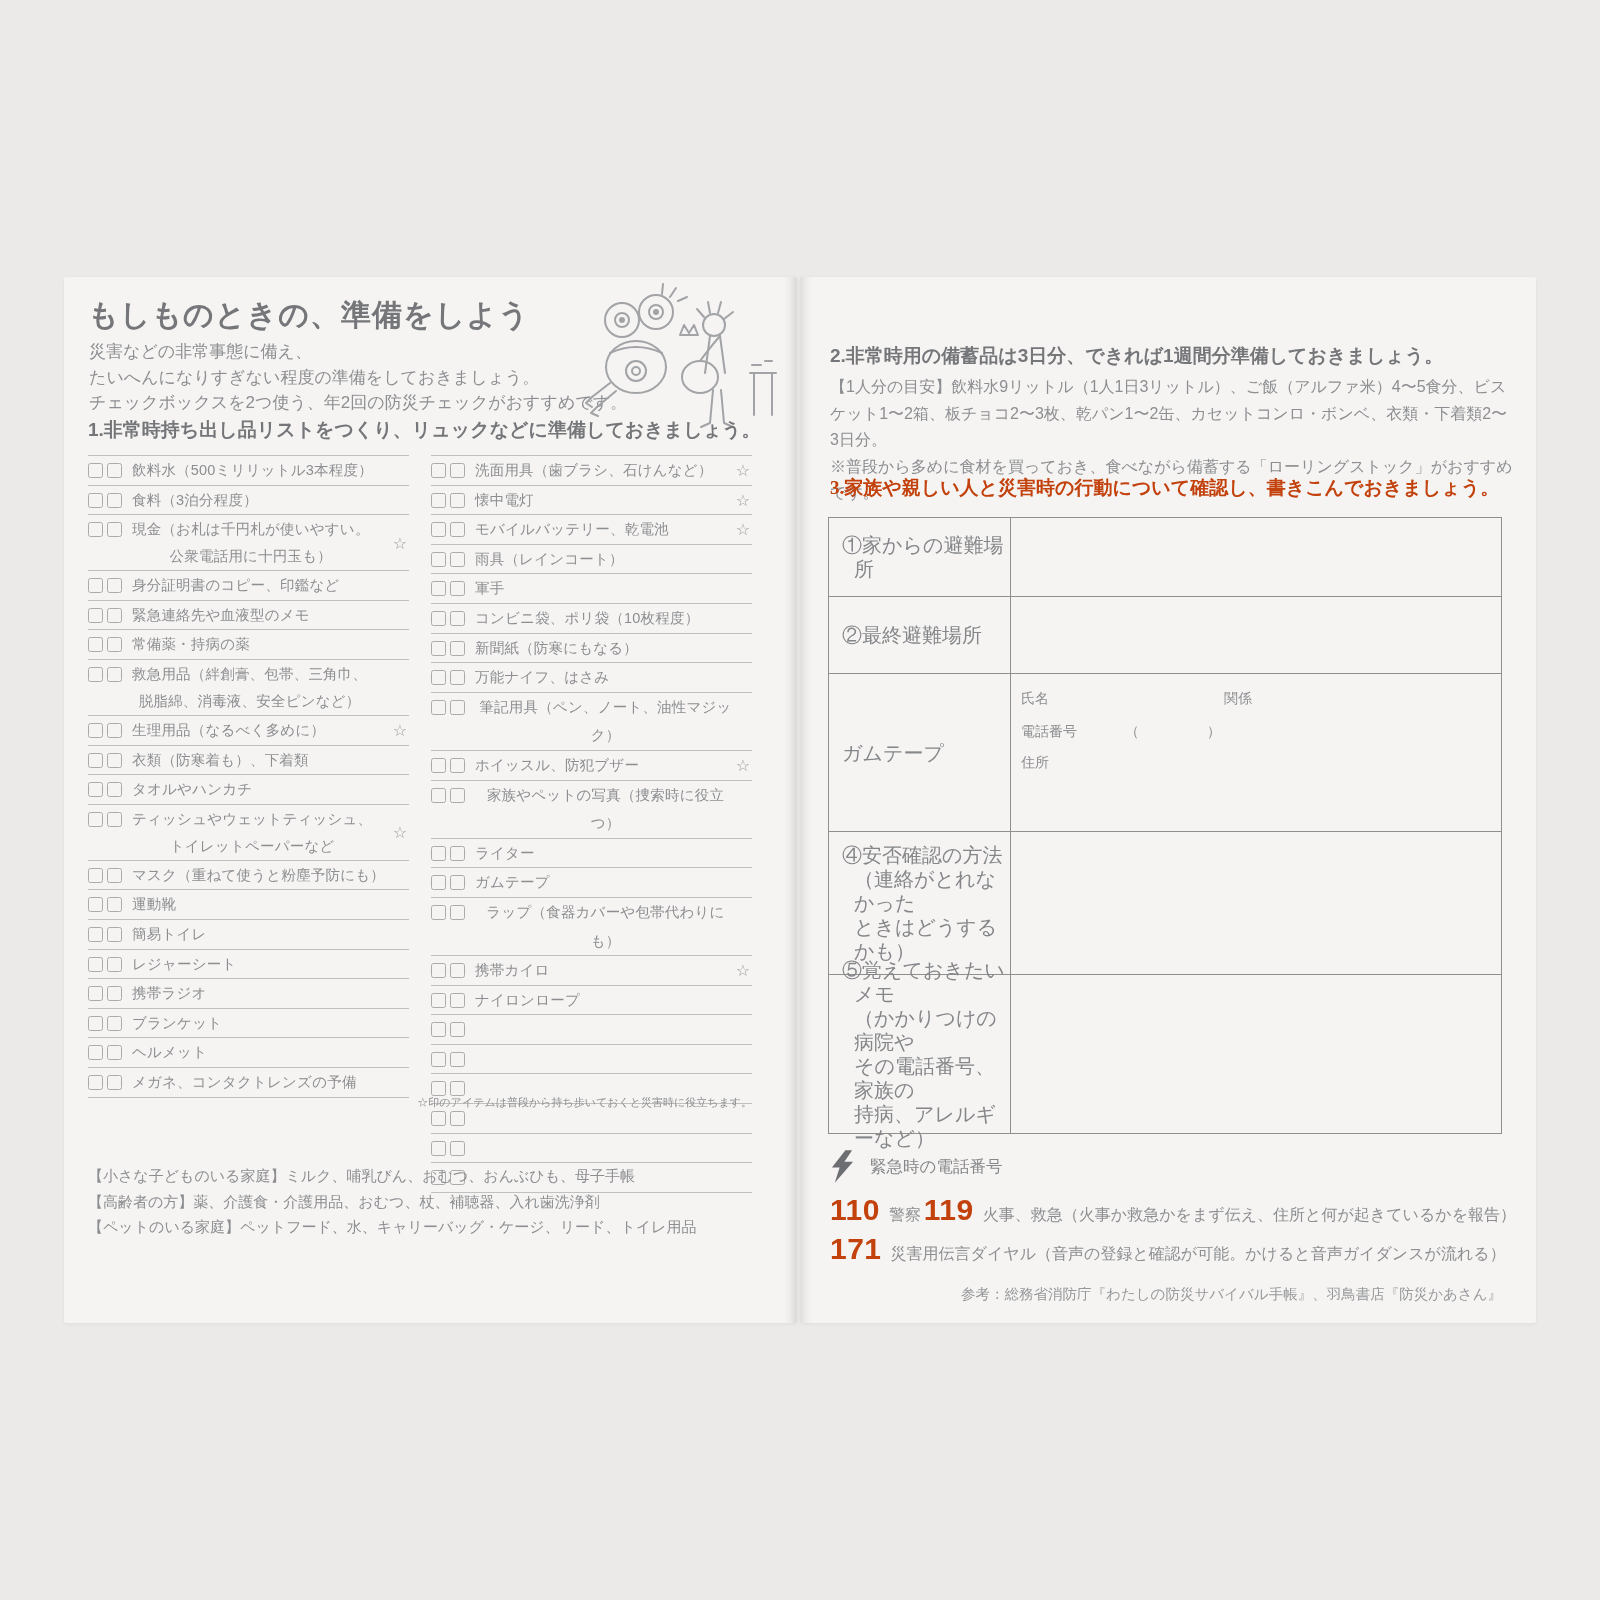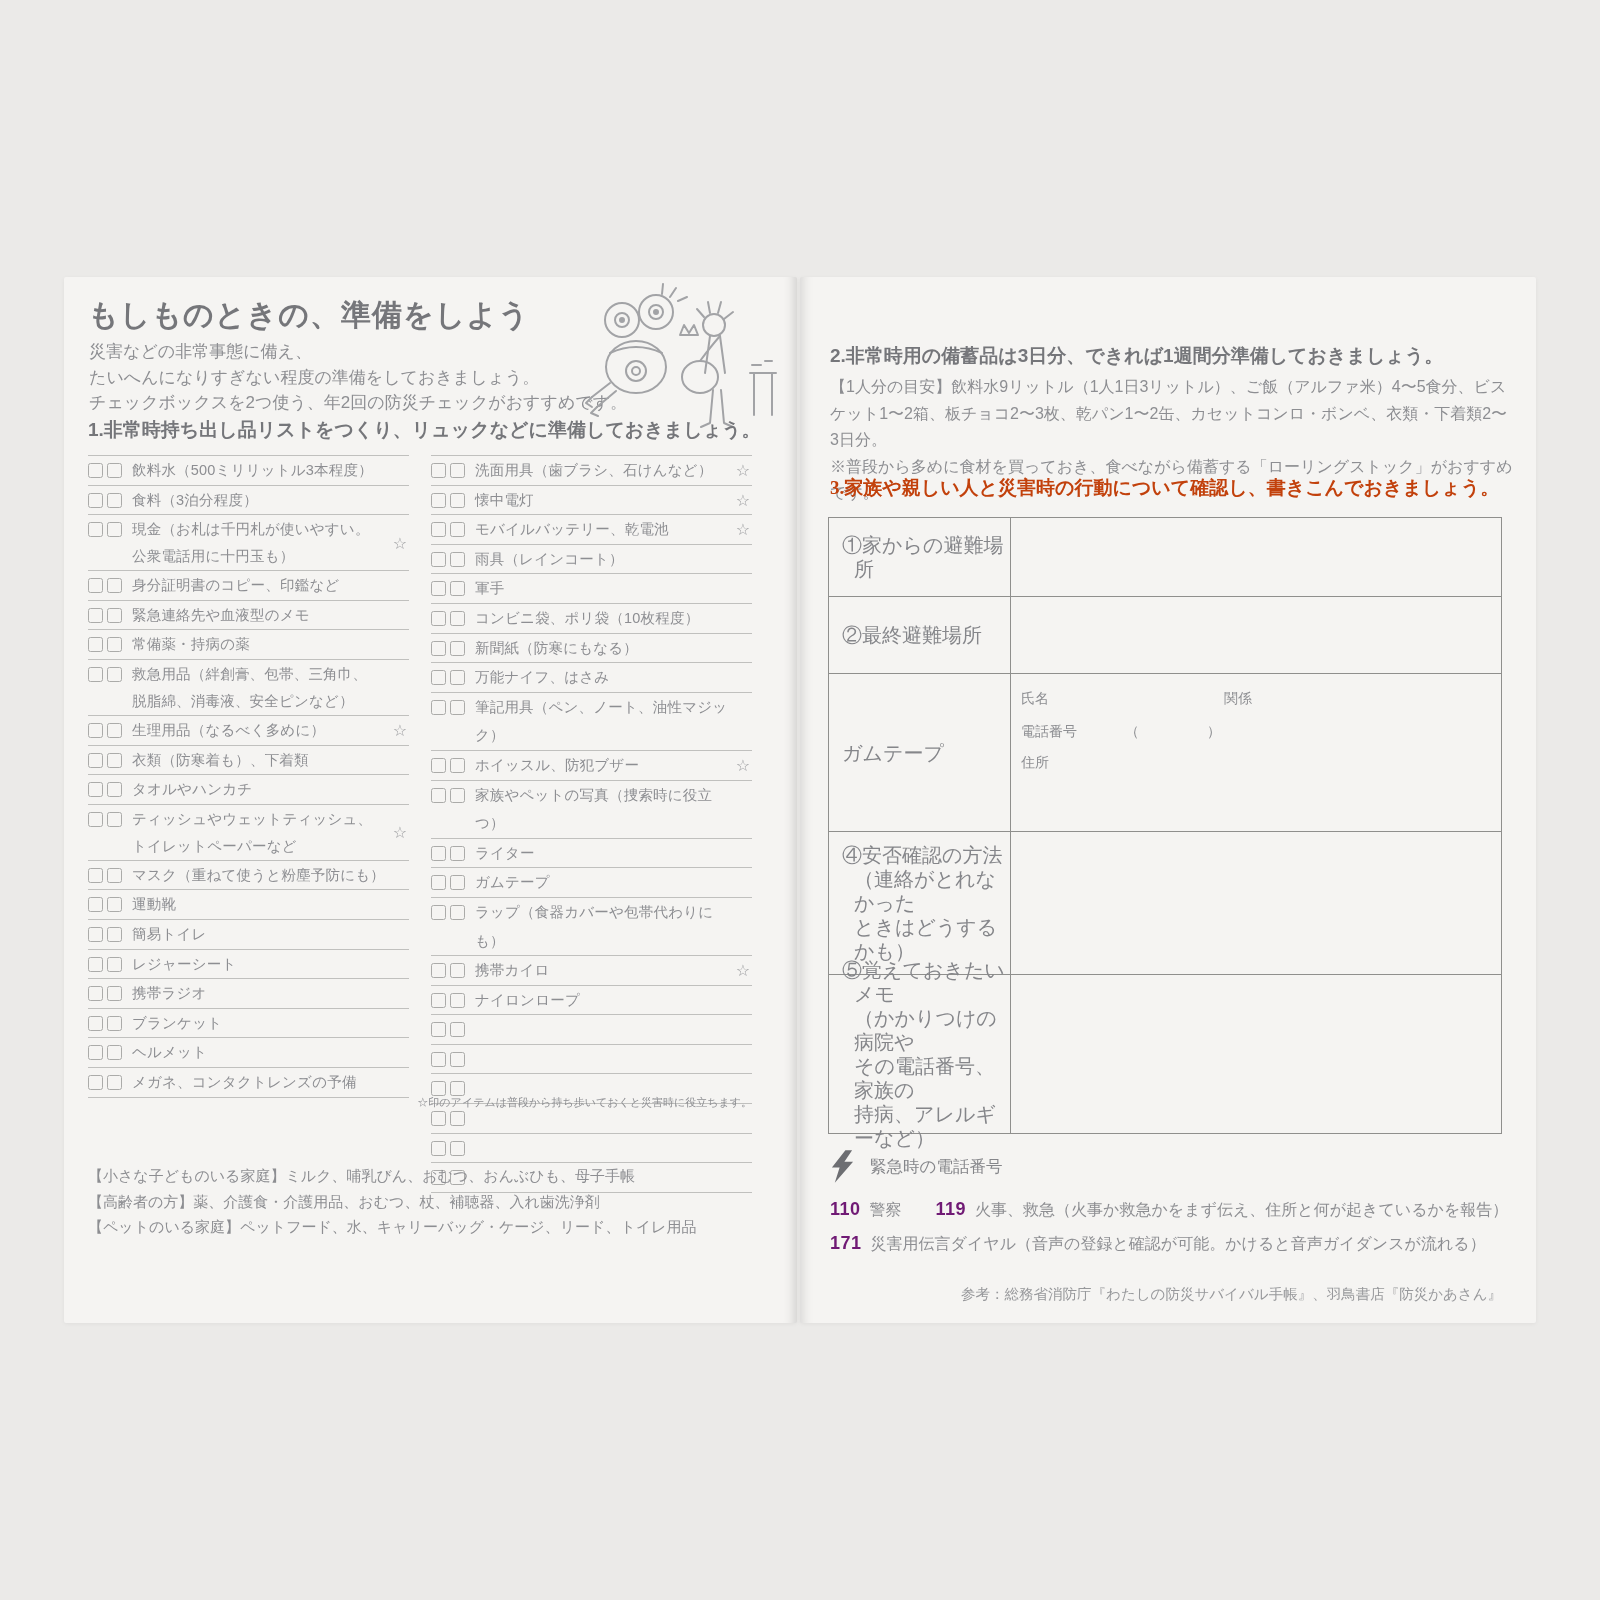"飲料水（500ミリリットル3本程度）" .cols { text-align: none -> center }
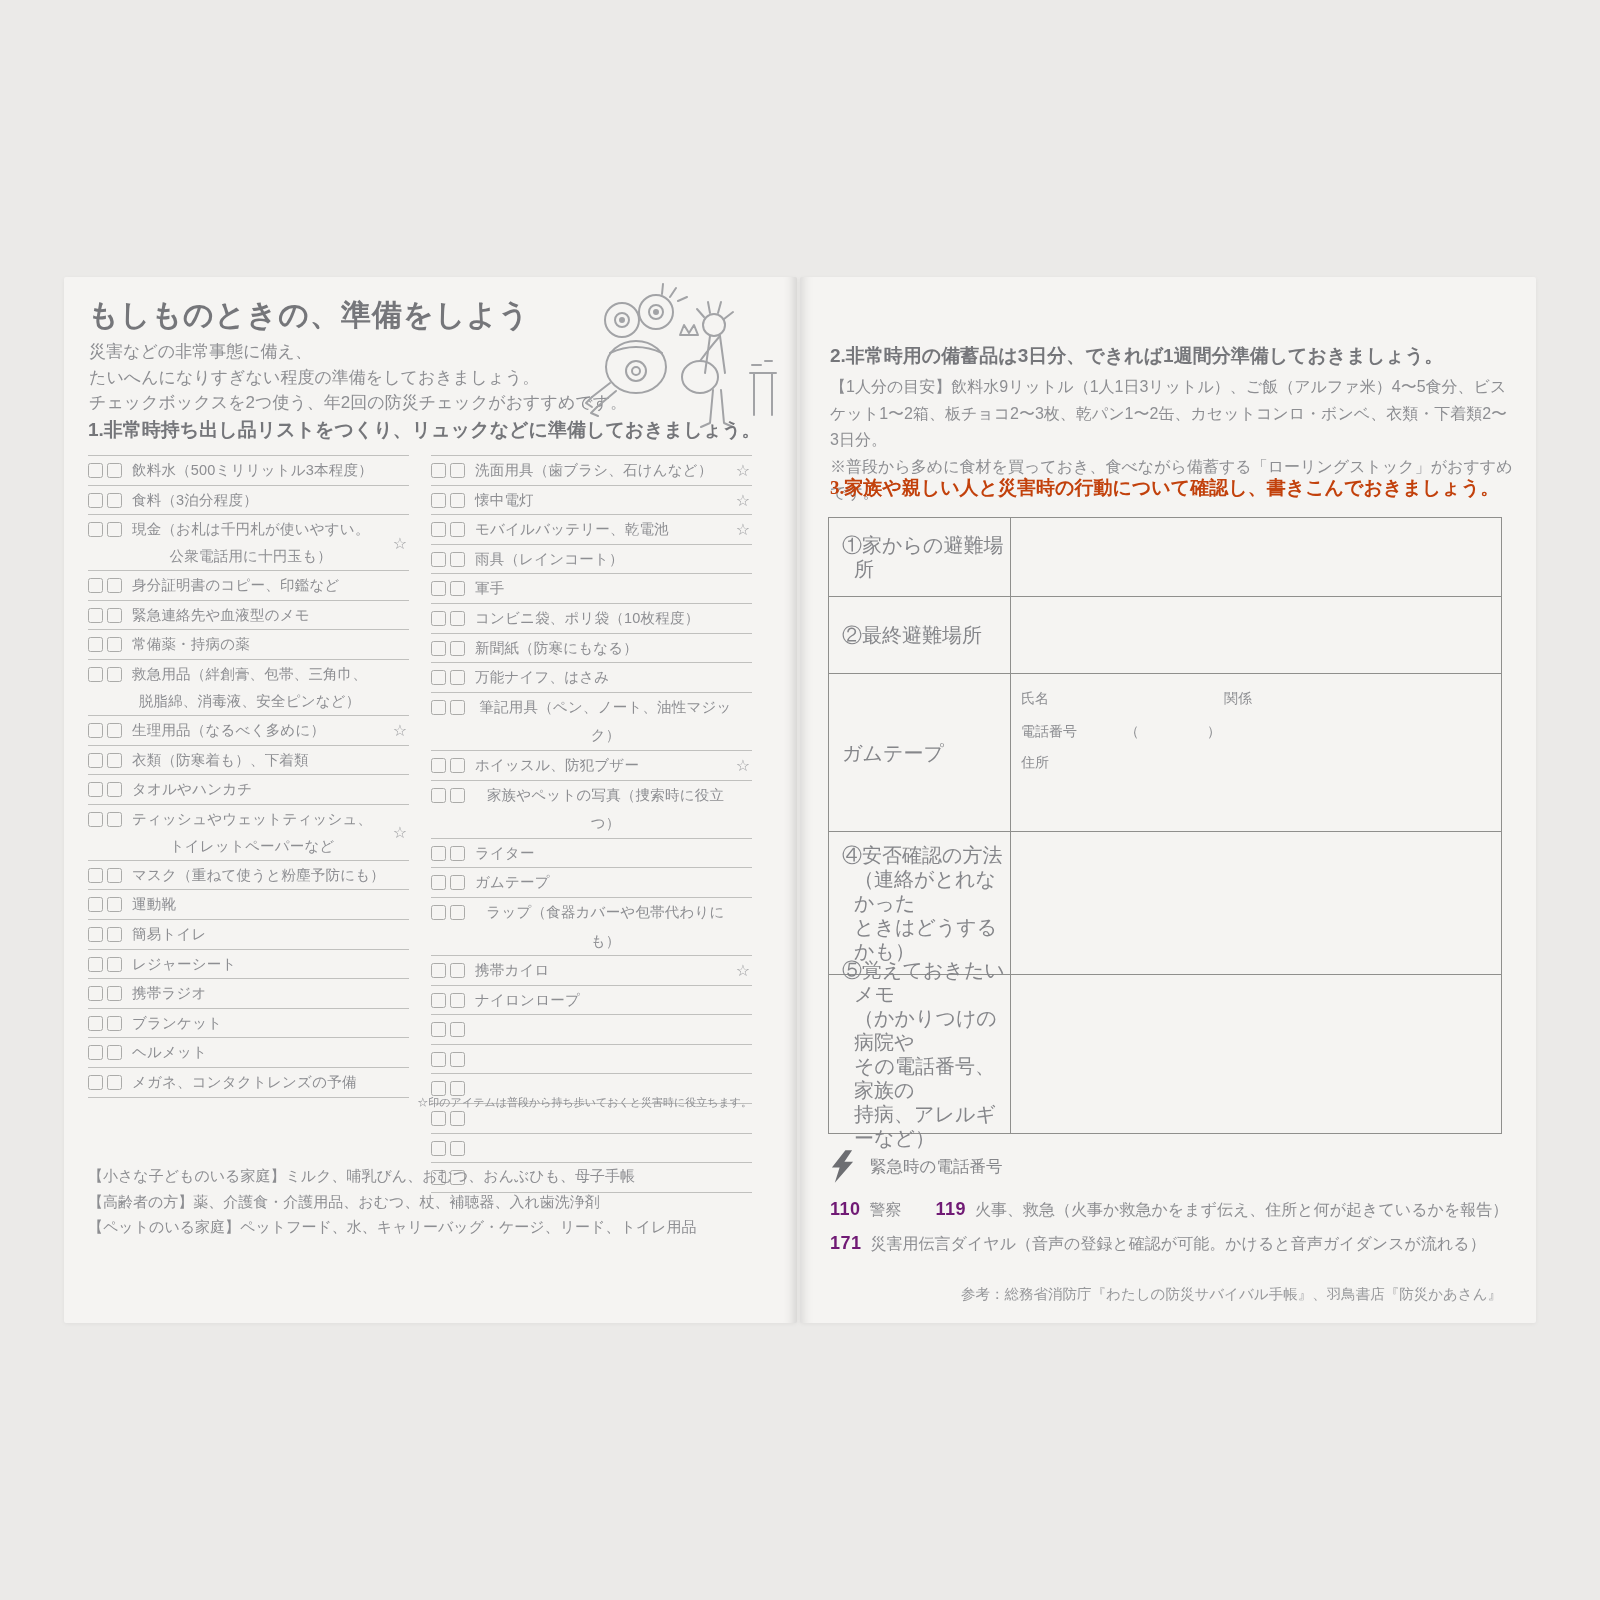"110" .e-num { color: #701a75 -> #c2410c; font-size: 18px -> 30px }
